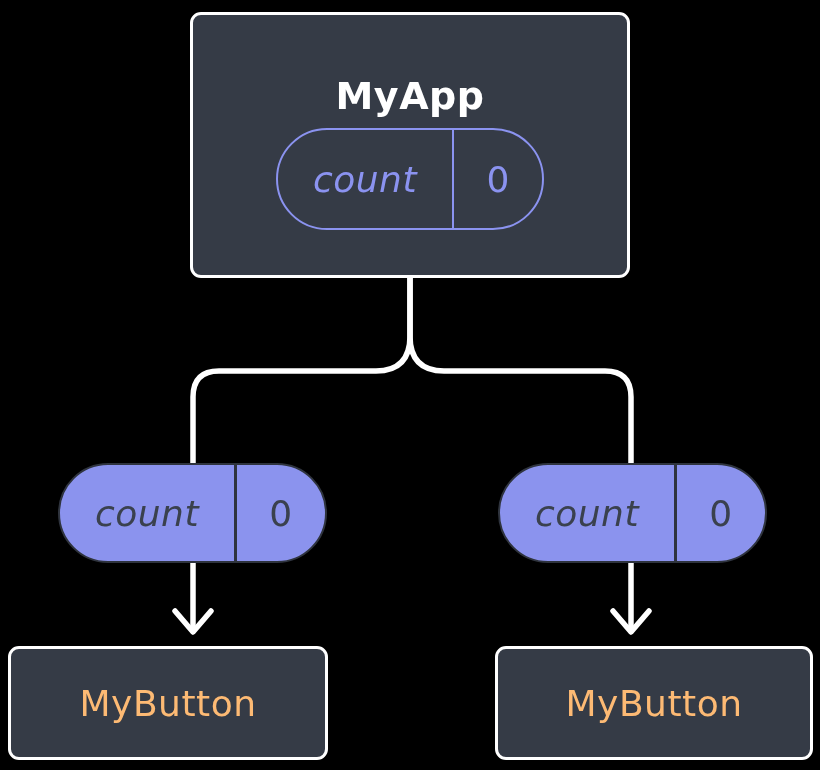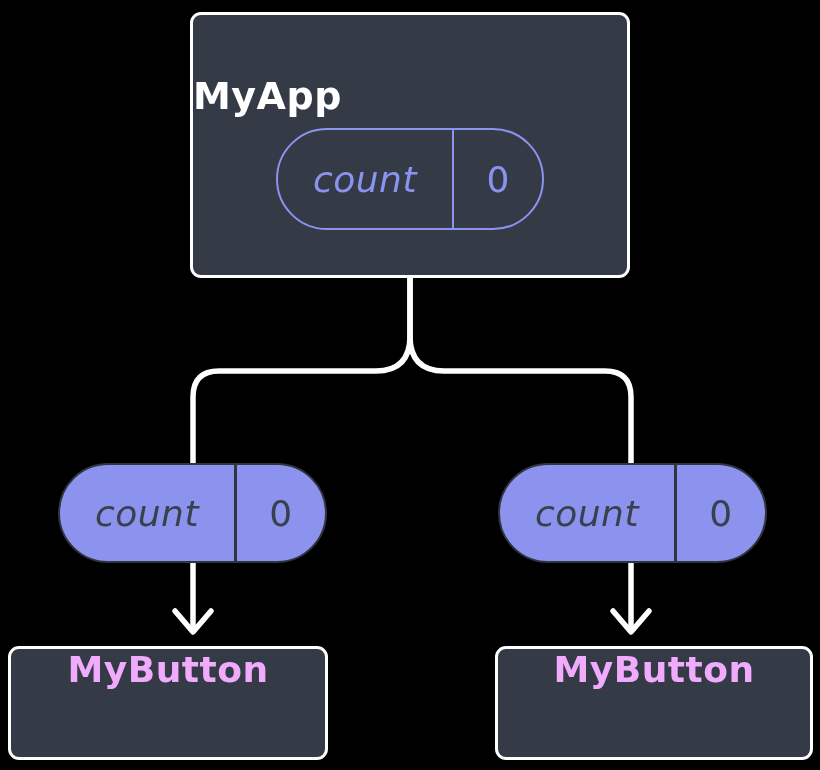"MyApp" .node { align-items: none -> center }
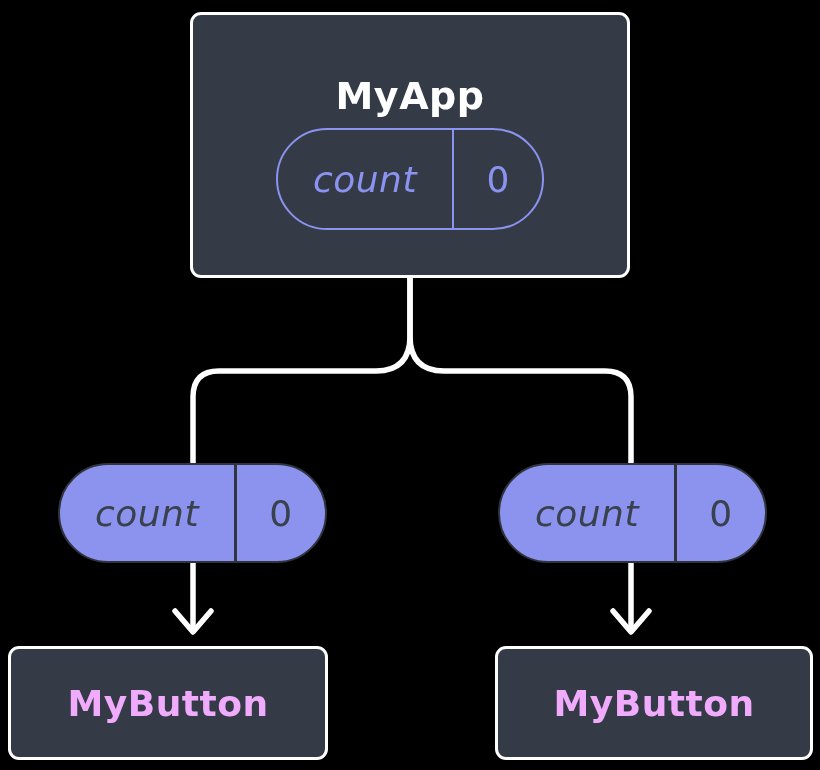"MyButton" .leaf-title { color: #f0abfc -> #fdba74; font-weight: bold -> normal }
